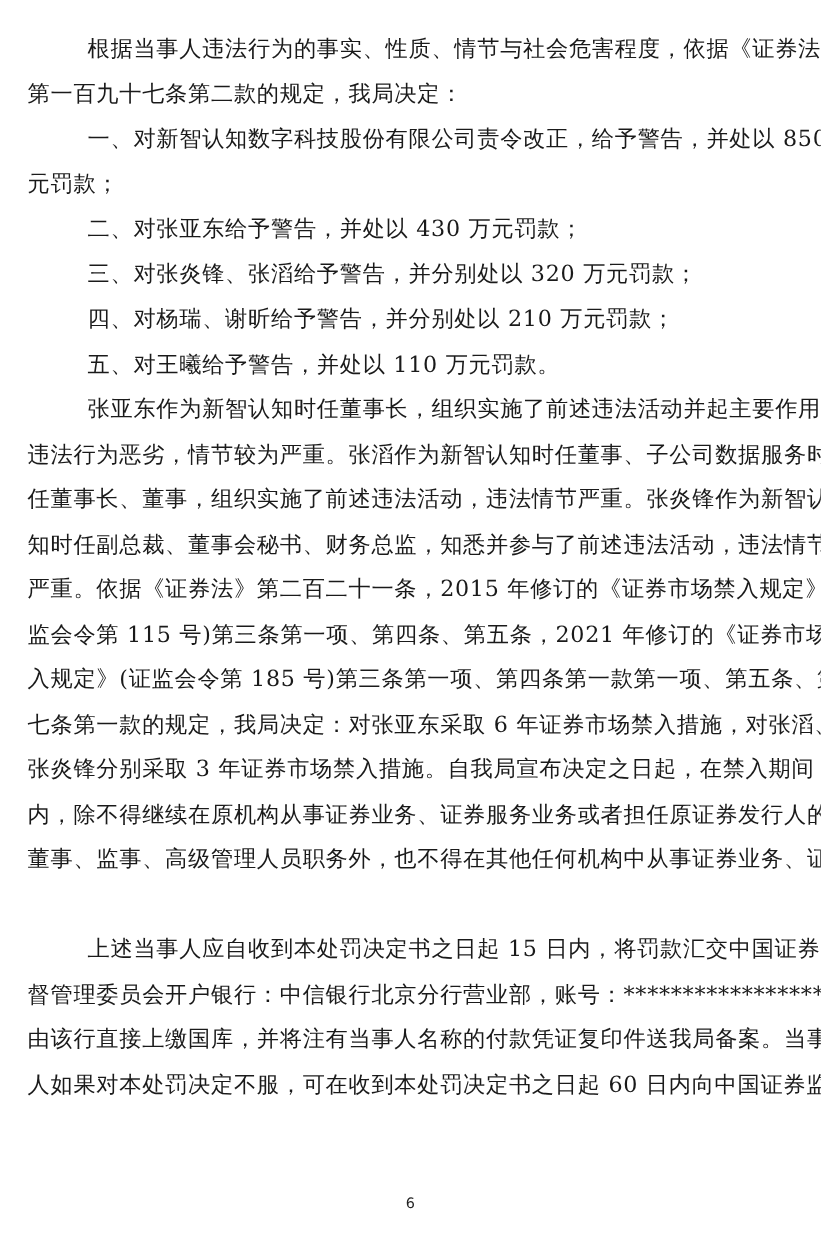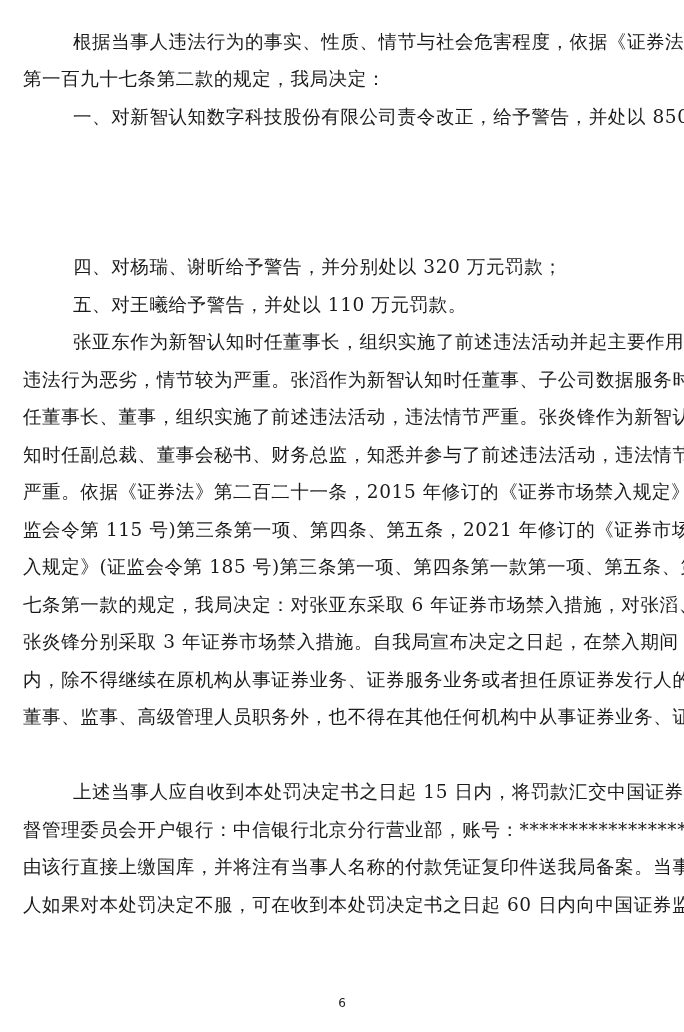"元罚款；" div.line { html: none -> <div>元罚款；</div> }
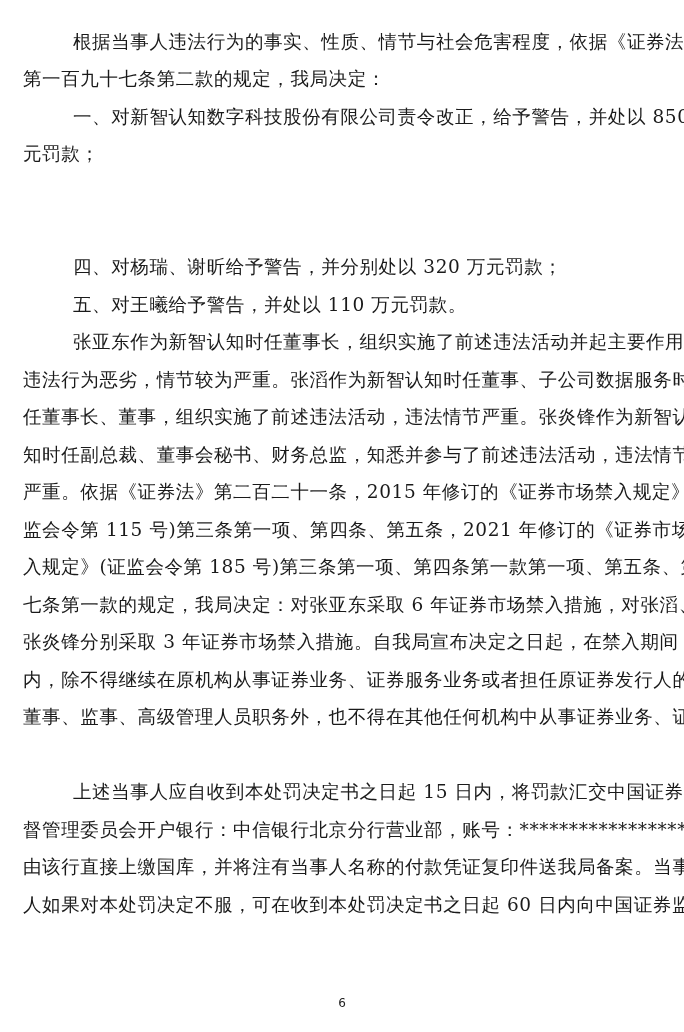"二、对张亚东给予警告，并处以 430 万元罚款；" div.line { html: none -> <div>二、对张亚东给予警告，并处以 430 万元罚款；</div> }
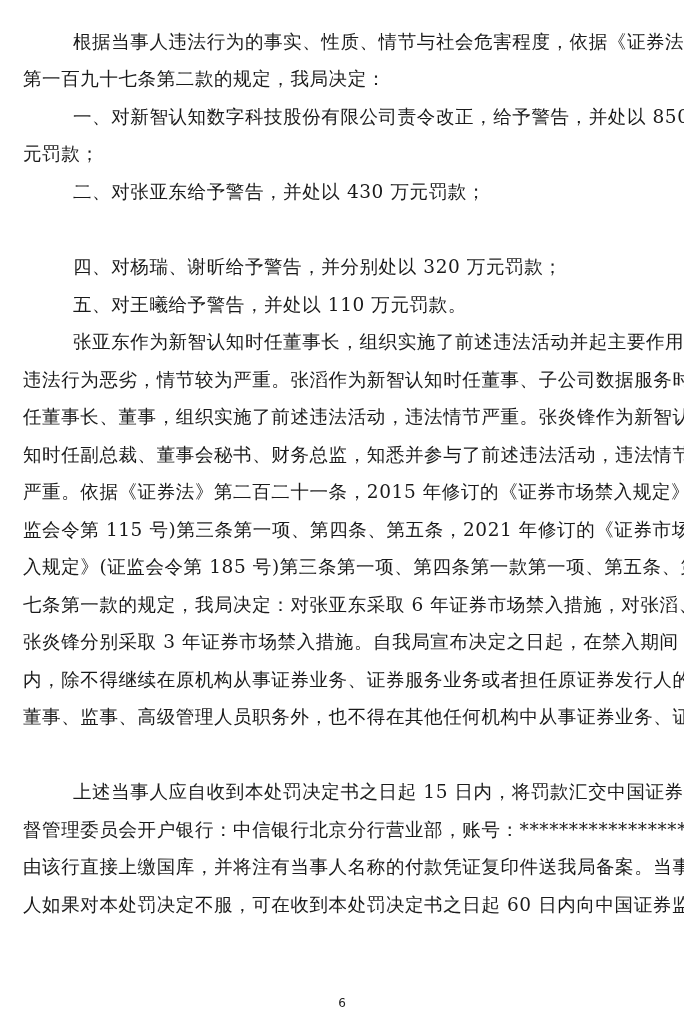"三、对张炎锋、张滔给予警告，并分别处以 320 万元罚款；" div.line { html: none -> <div>三、对张炎锋、张滔给予警告，并分别处以 320 万元罚款；</div> }
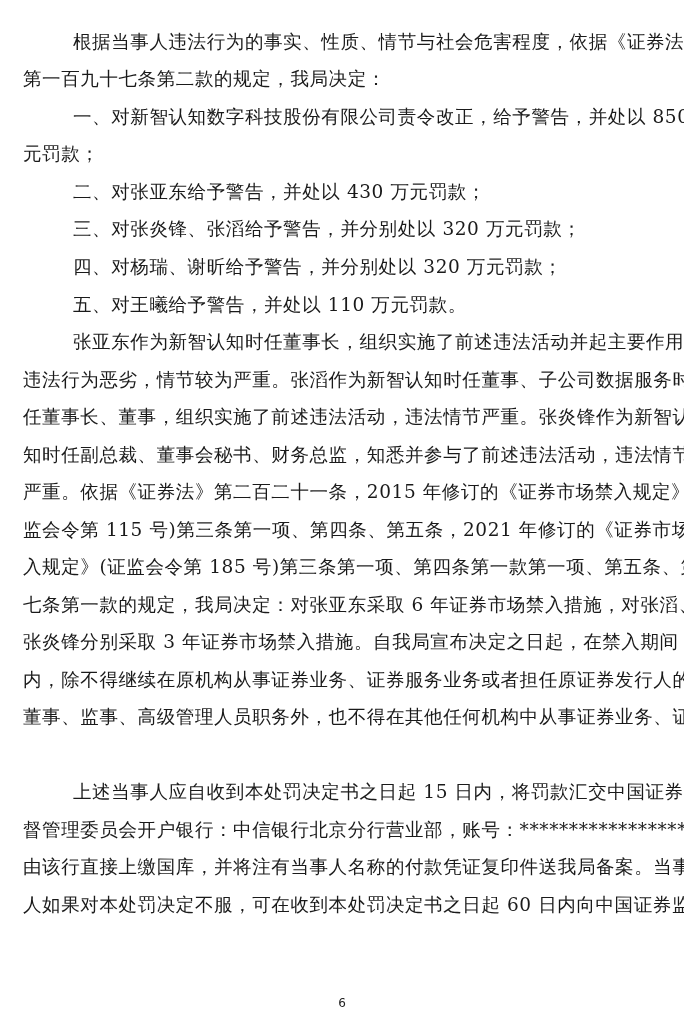"四、对杨瑞、谢昕给予警告，并分别处以 320 万元罚款；" div.line { text: 320 -> 210 }
